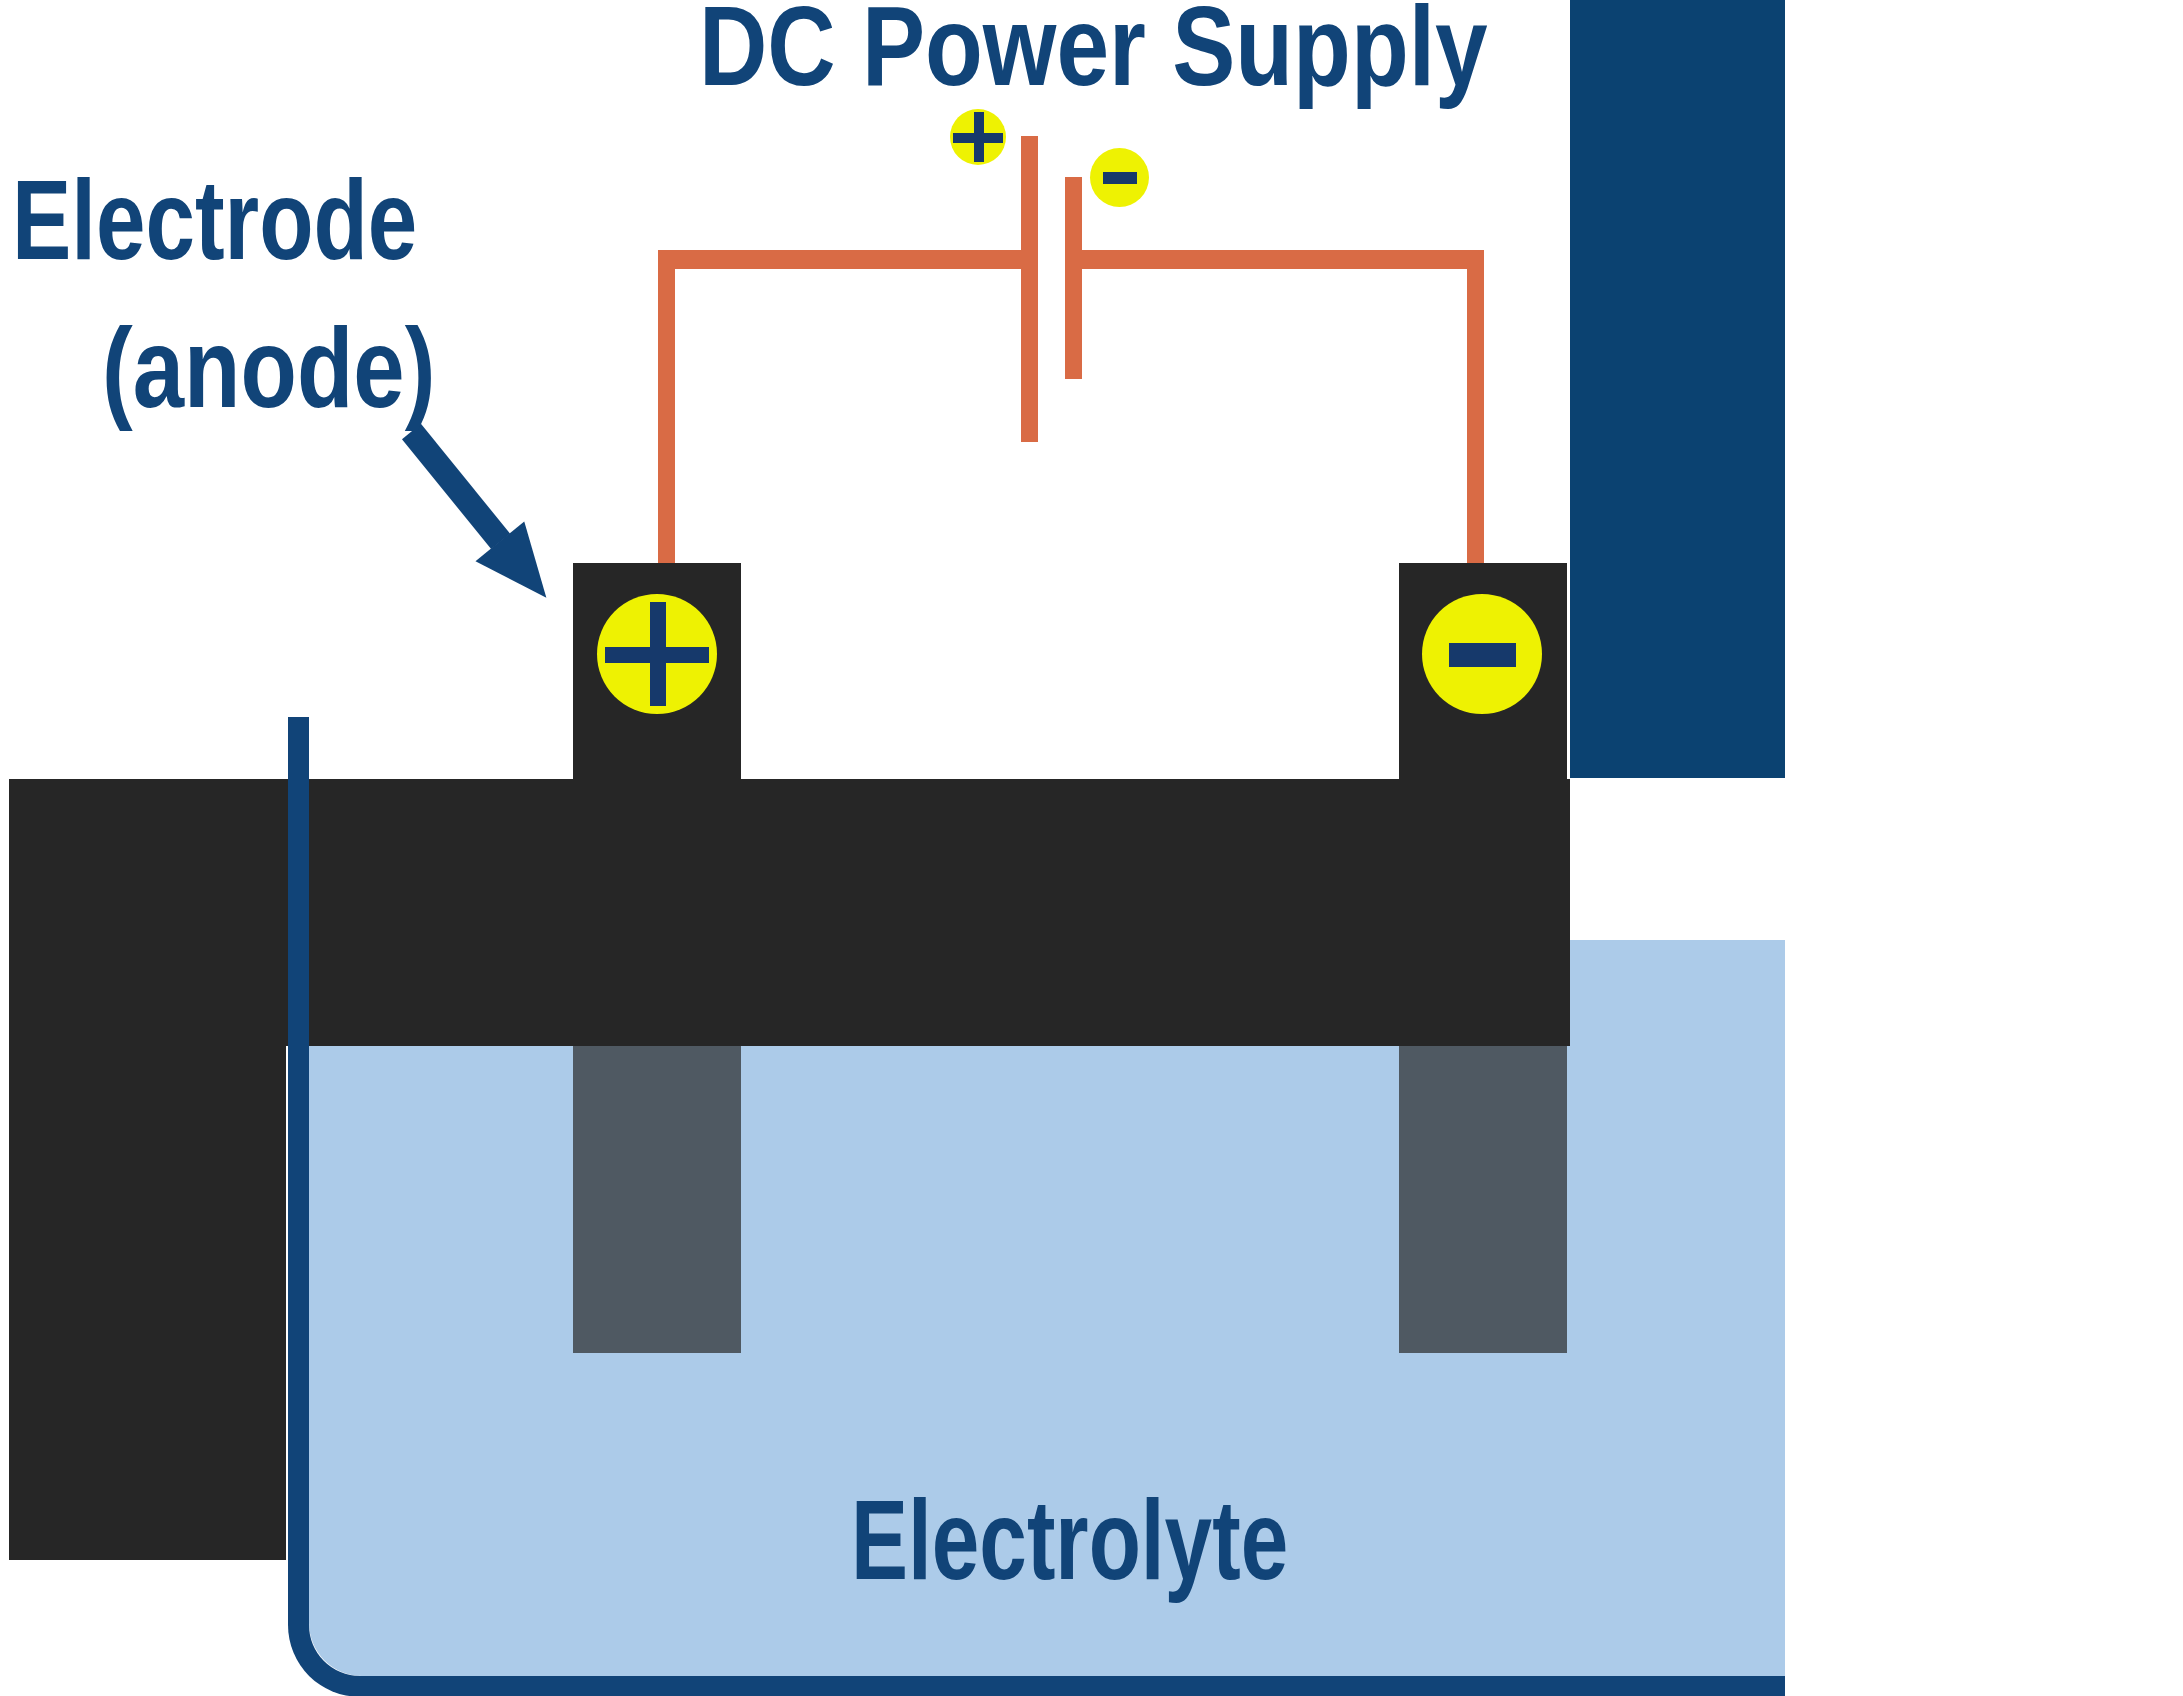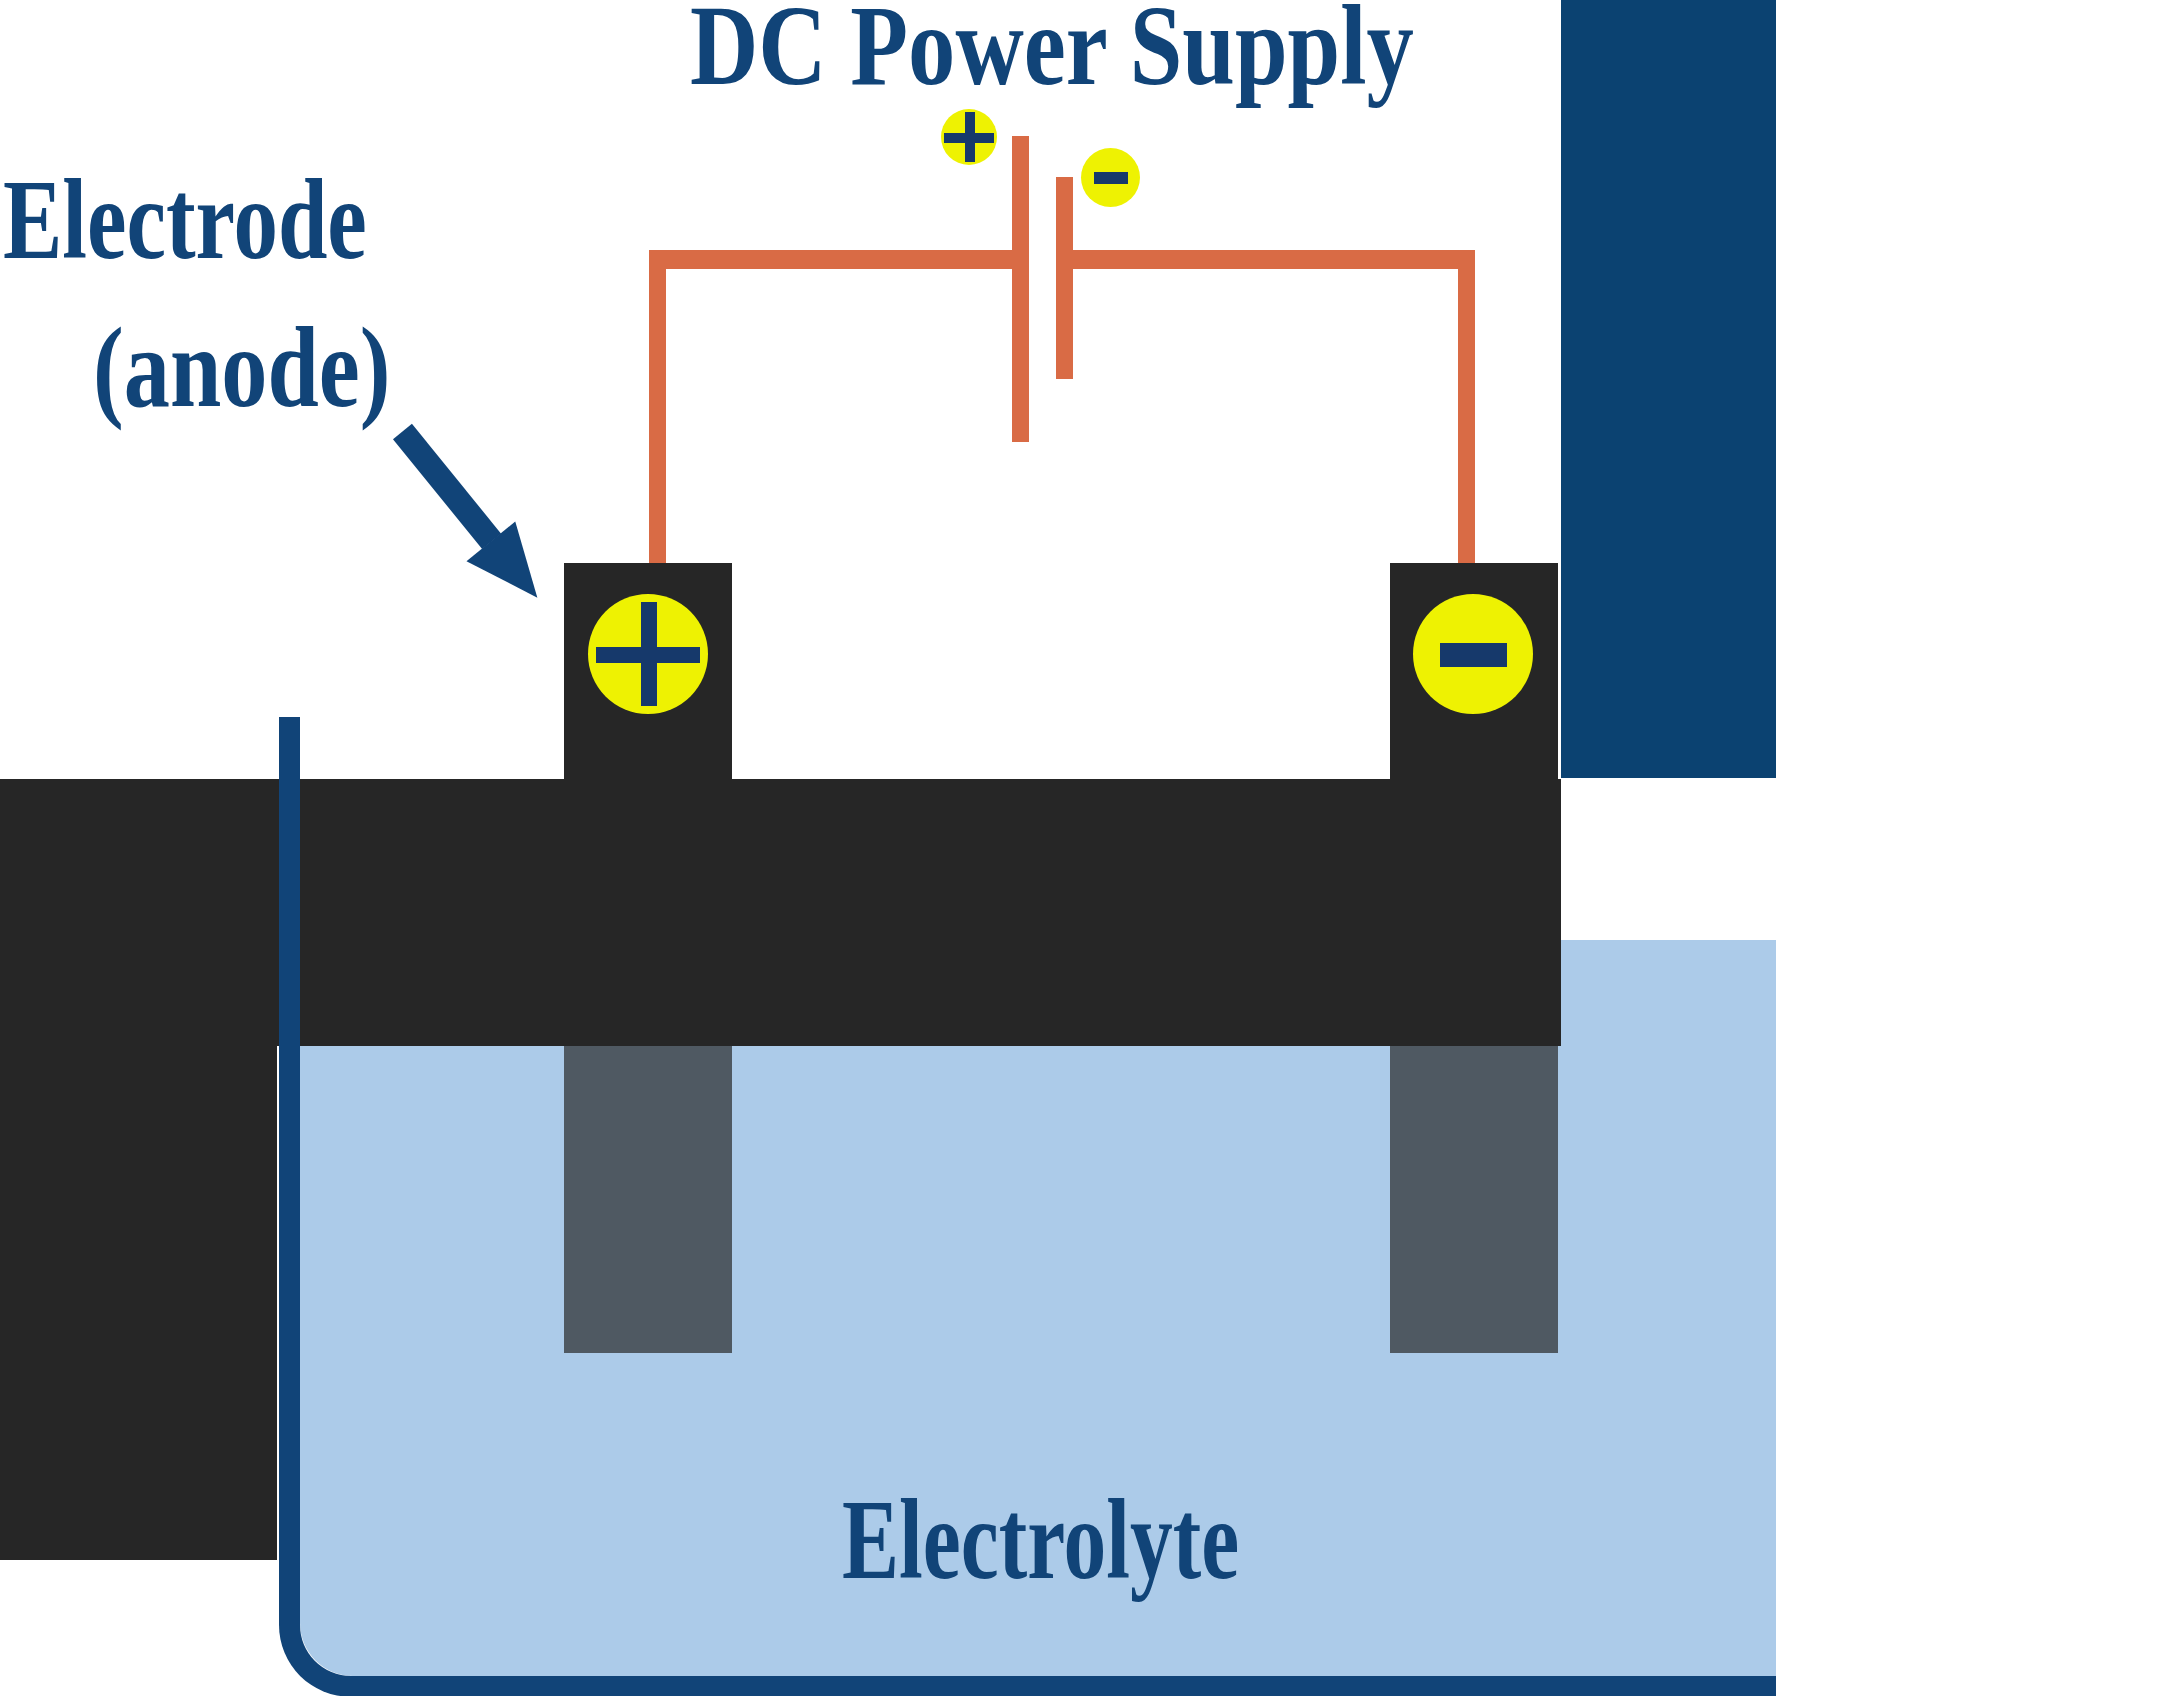"DC Power Supply" #canvas { font-family: Liberation Serif, serif -> Liberation Sans, sans-serif; margin-left: none -> 9px }
